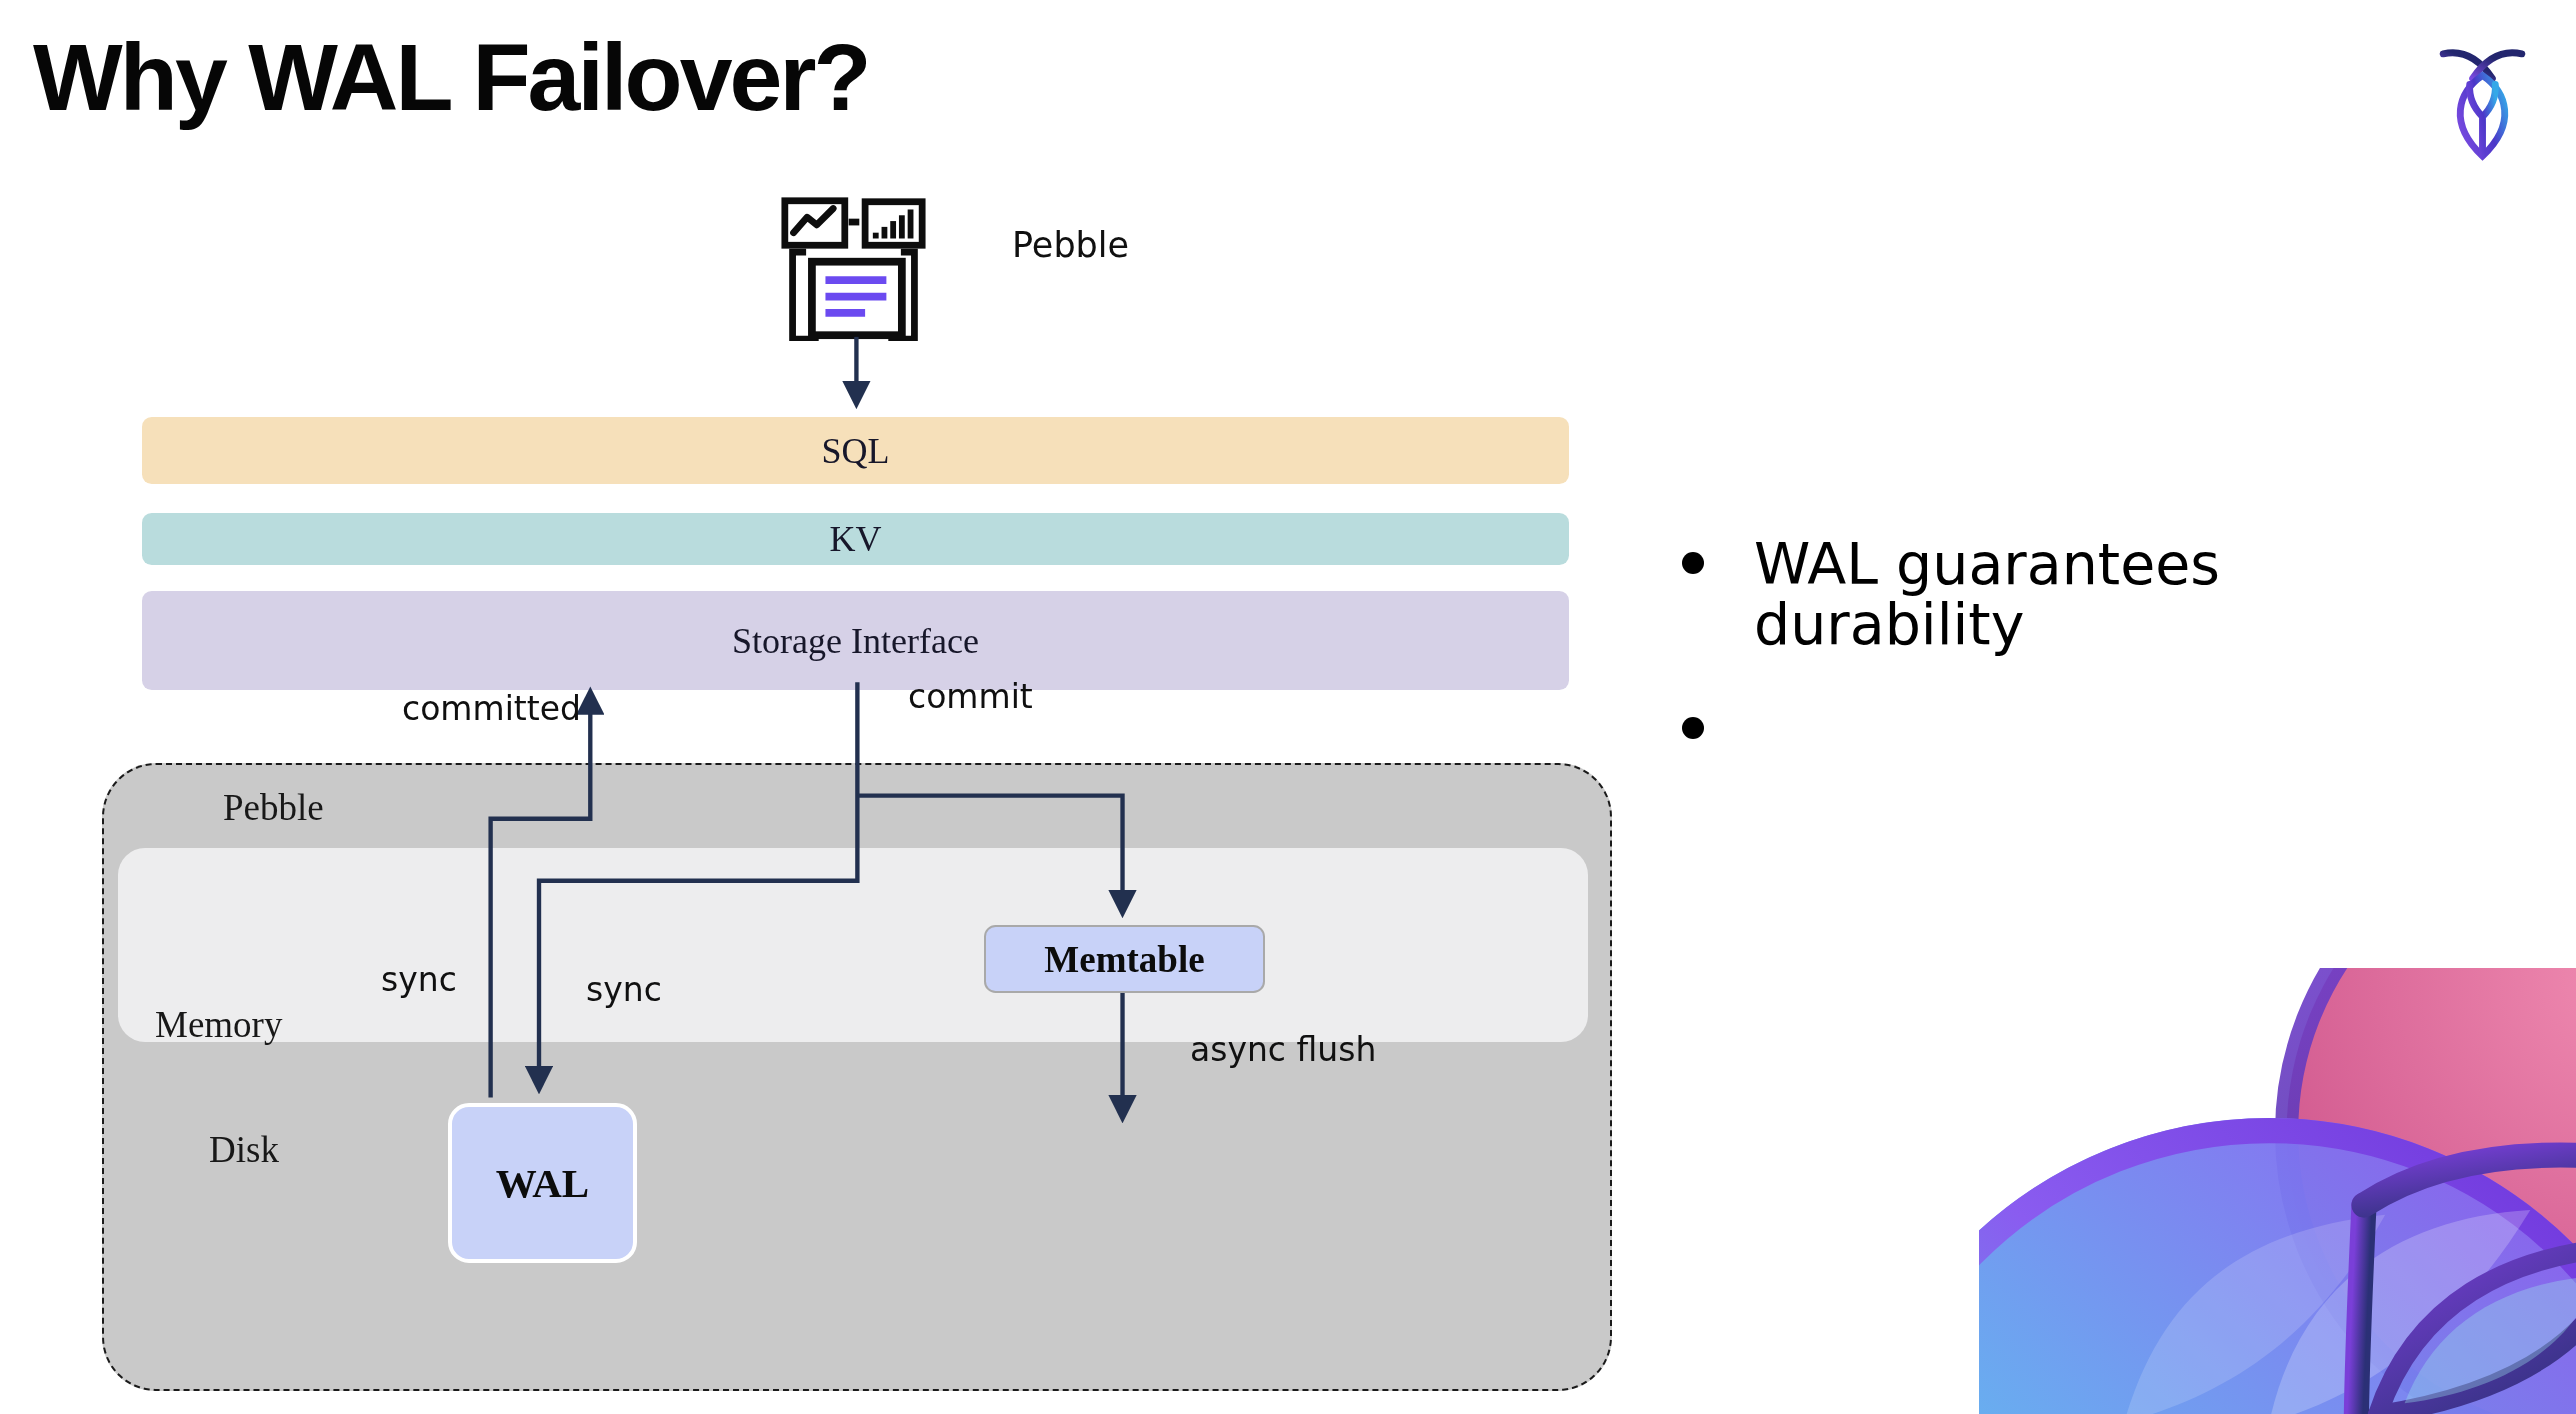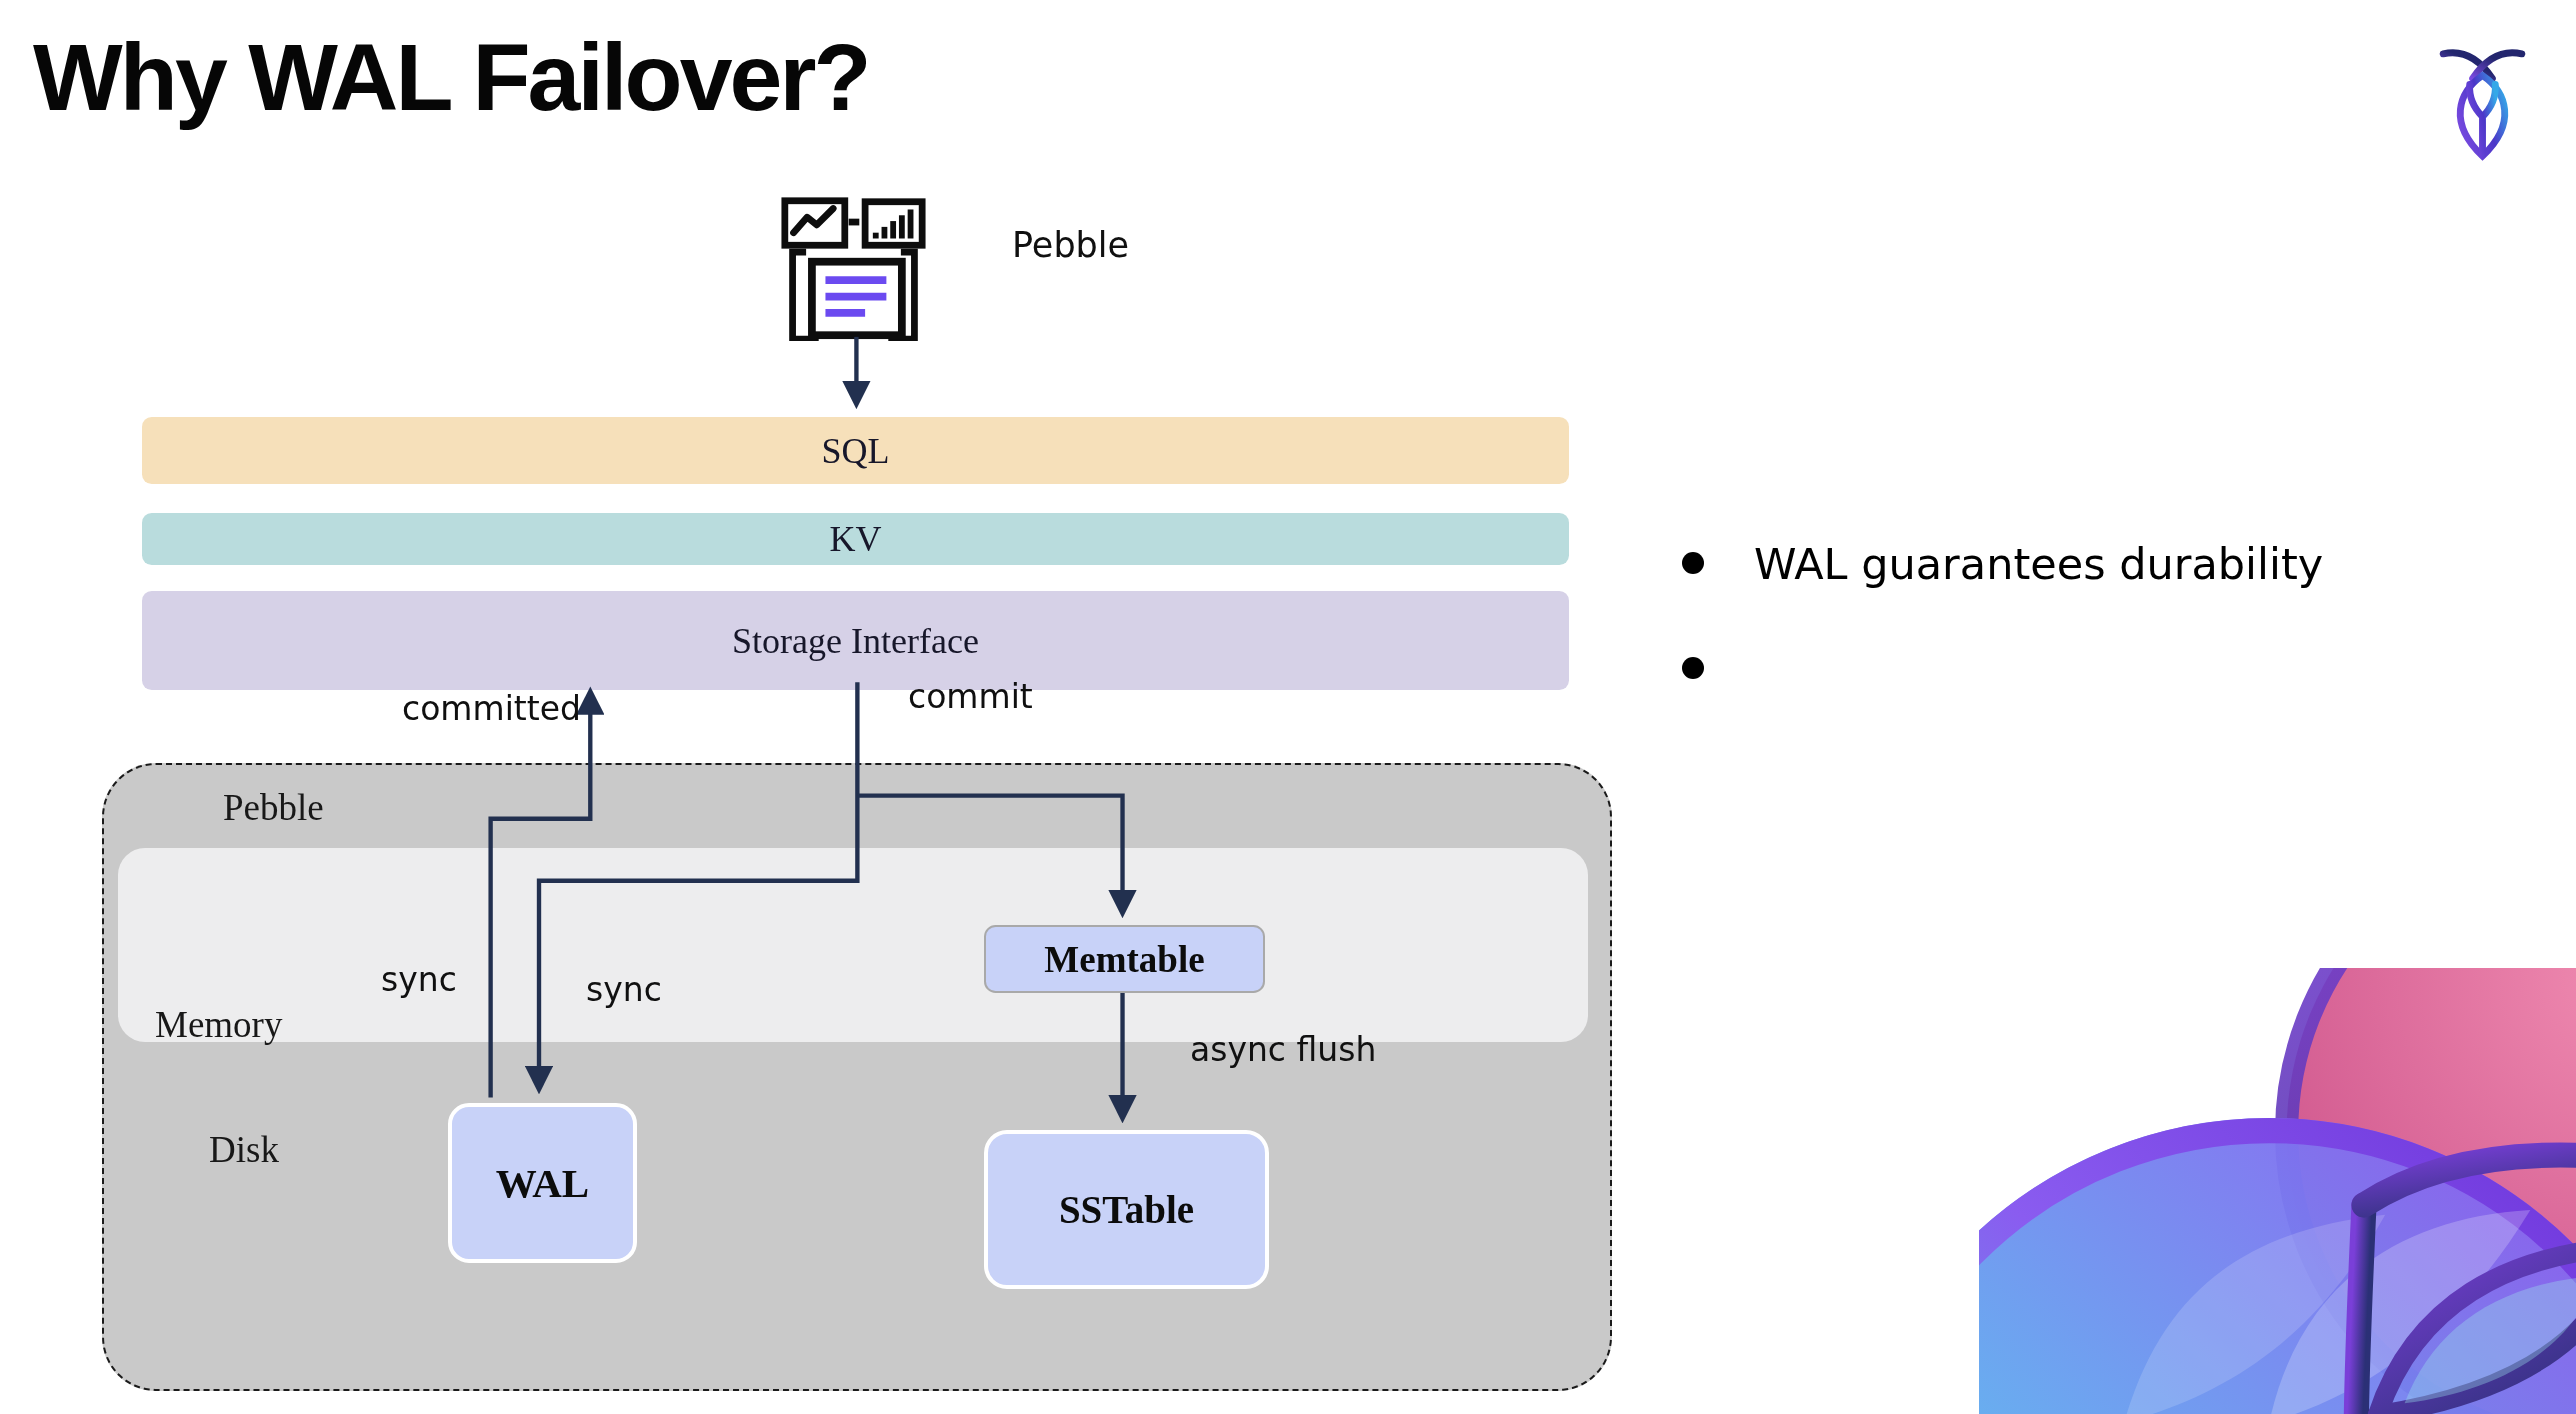"WAL guarantees durability" .bullet-text { font-size: 43px -> 57px }
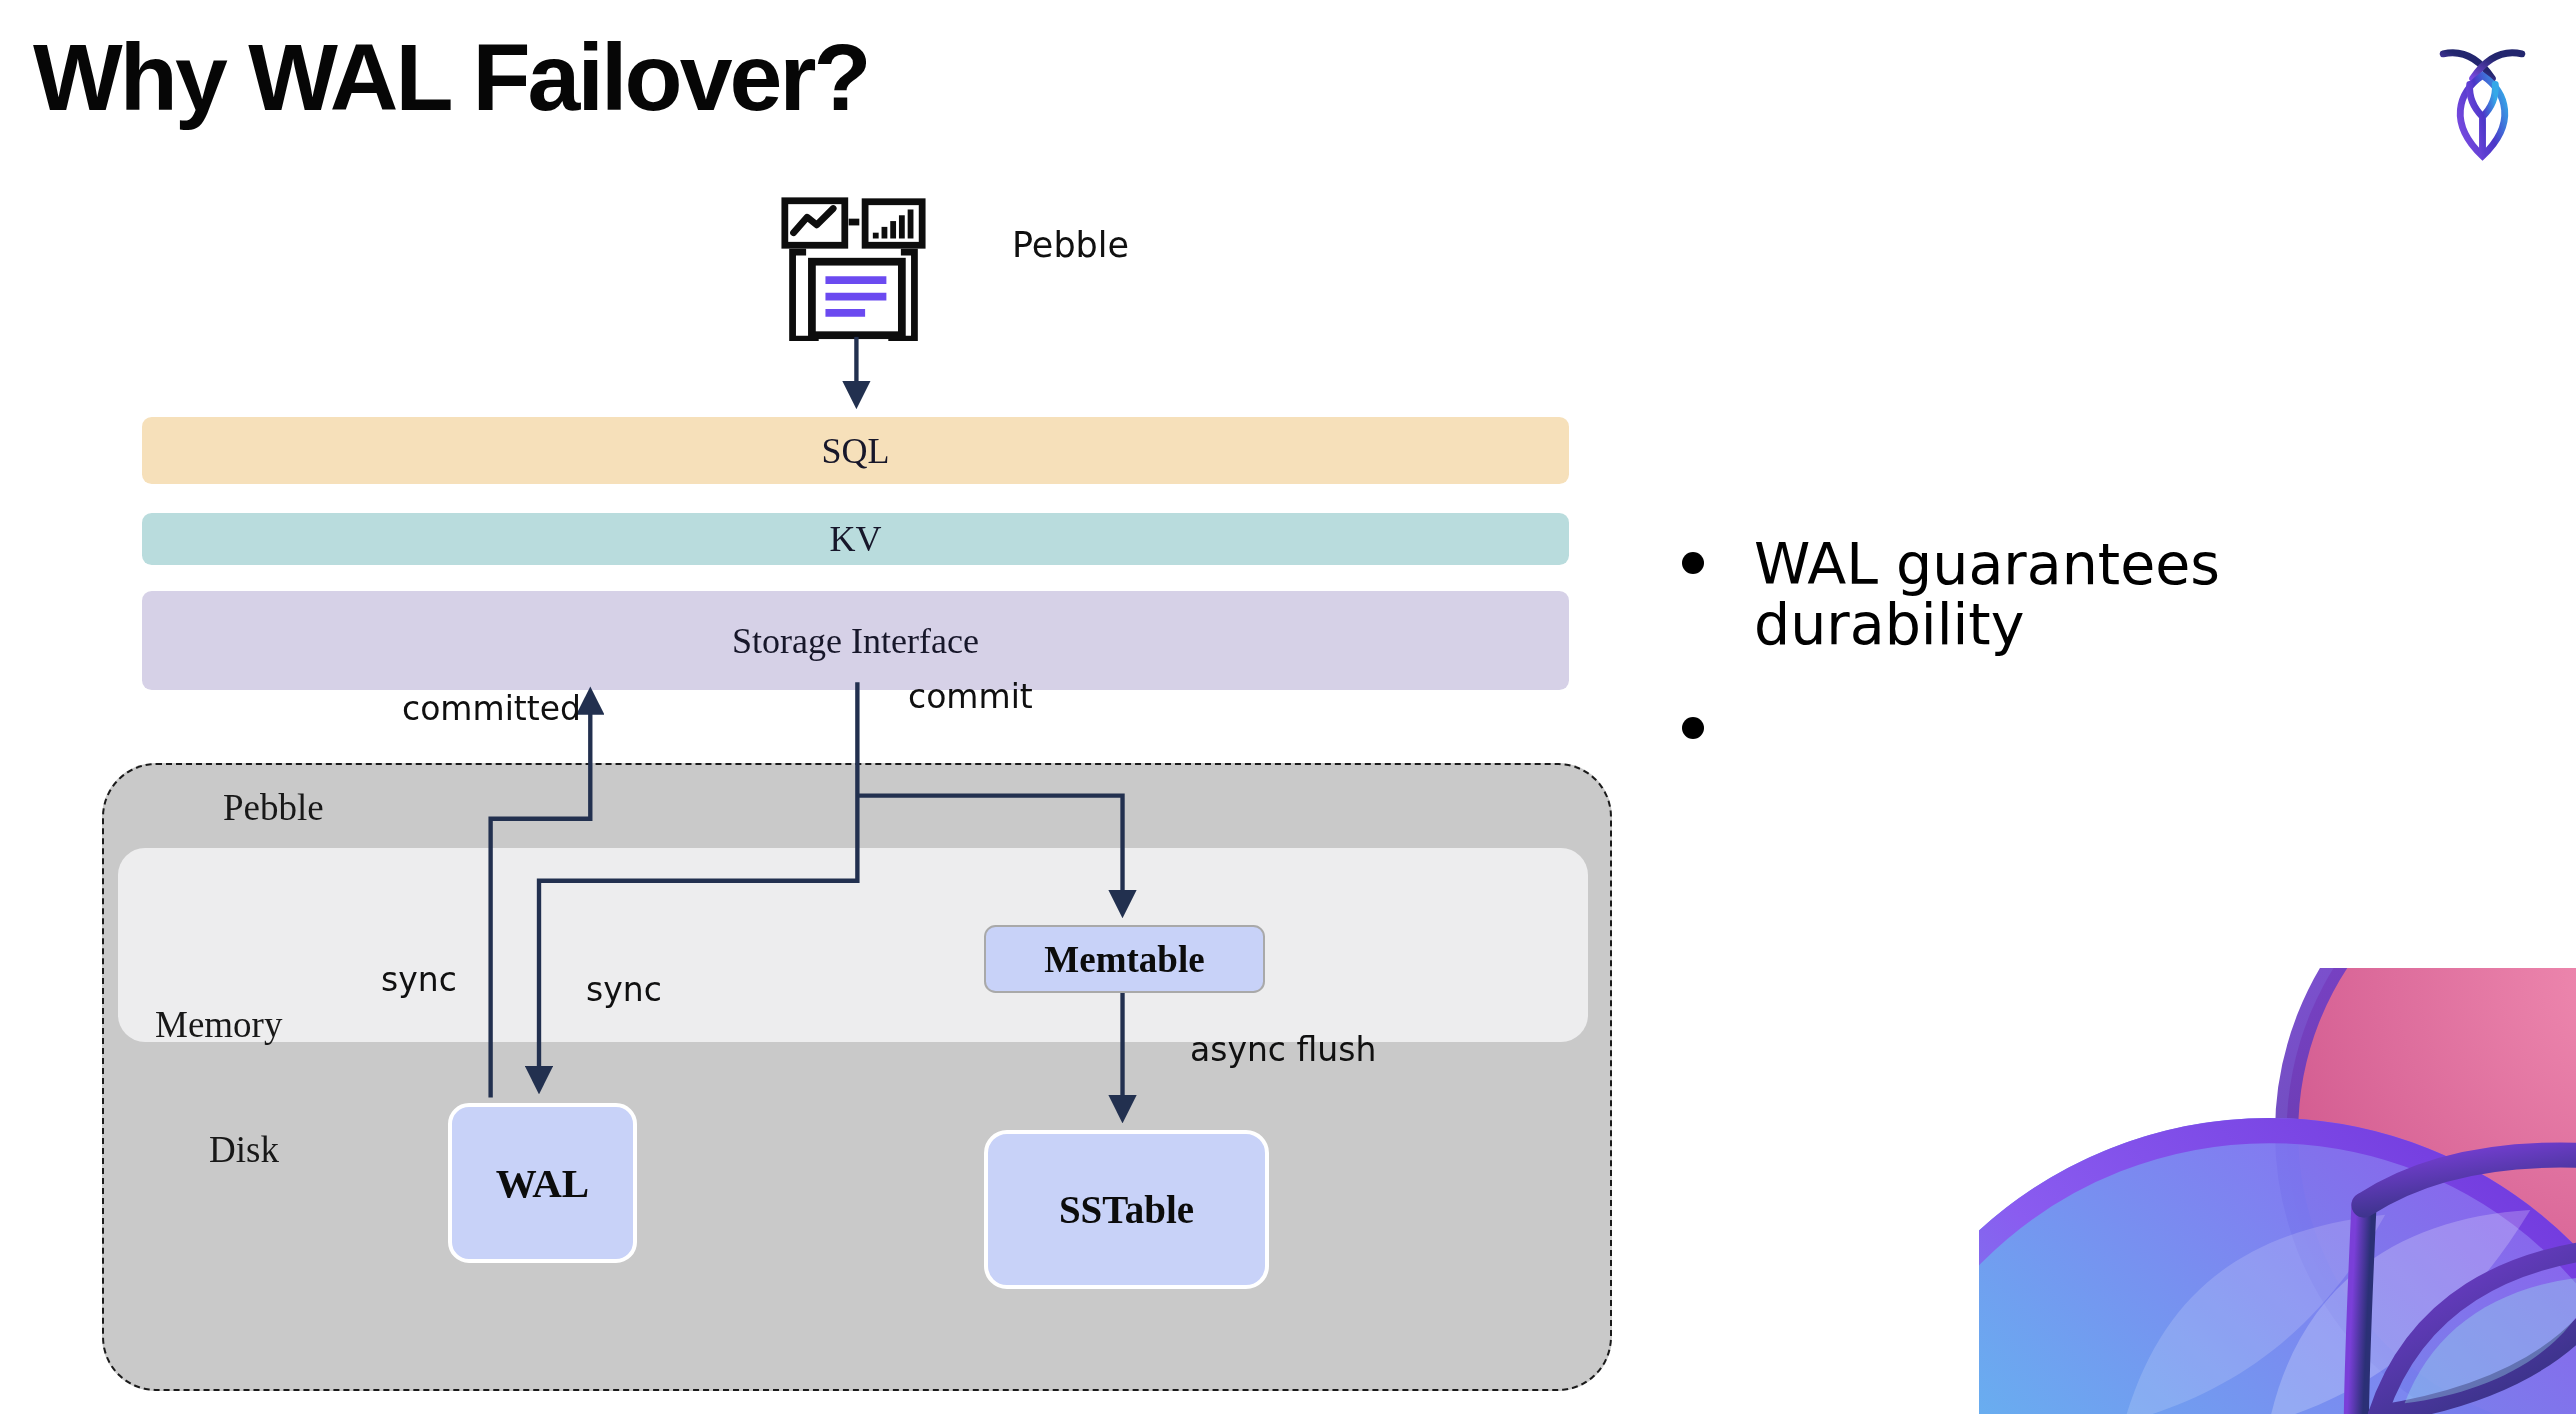"SSTable" div.node { html: <div> <span>SSTable</span> </div> -> none }
